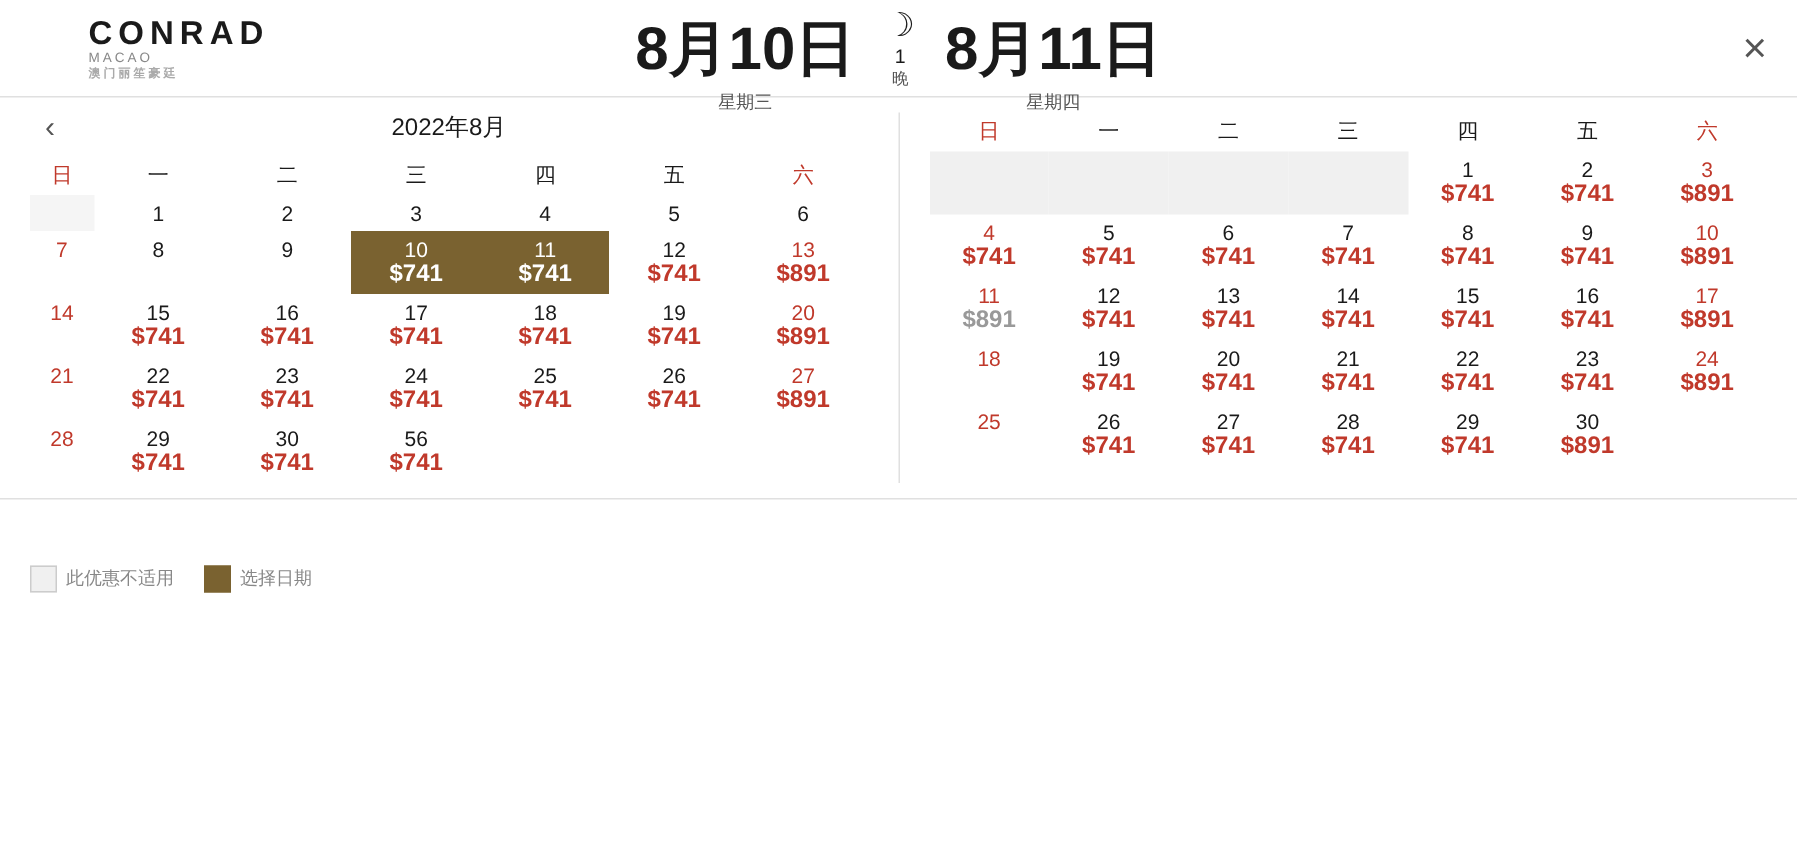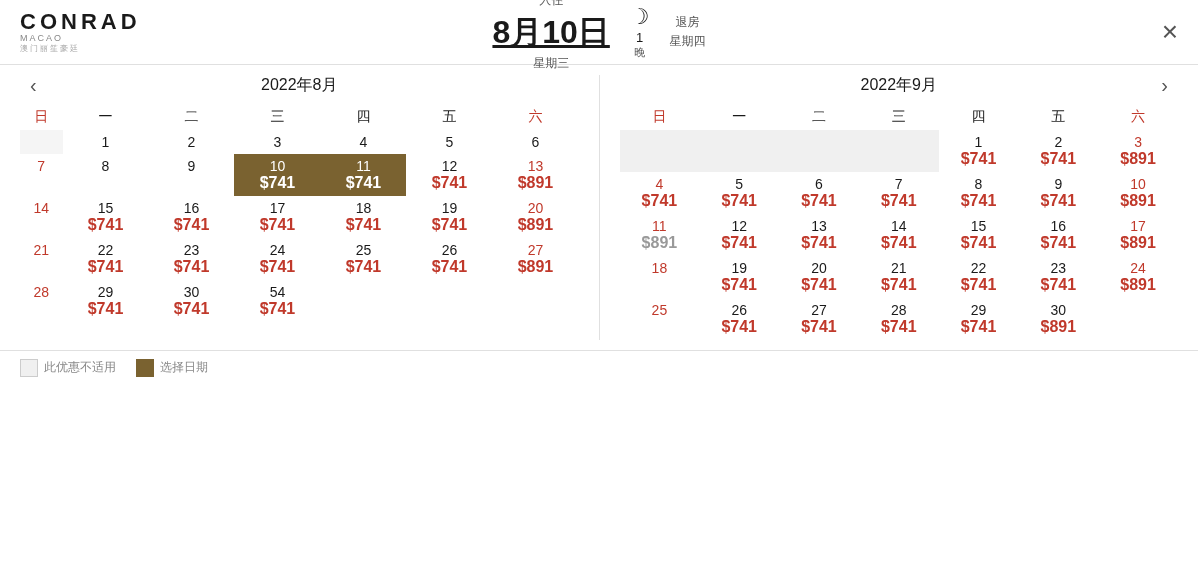"CONRAD" .logo-area { margin-left: none -> 39px }
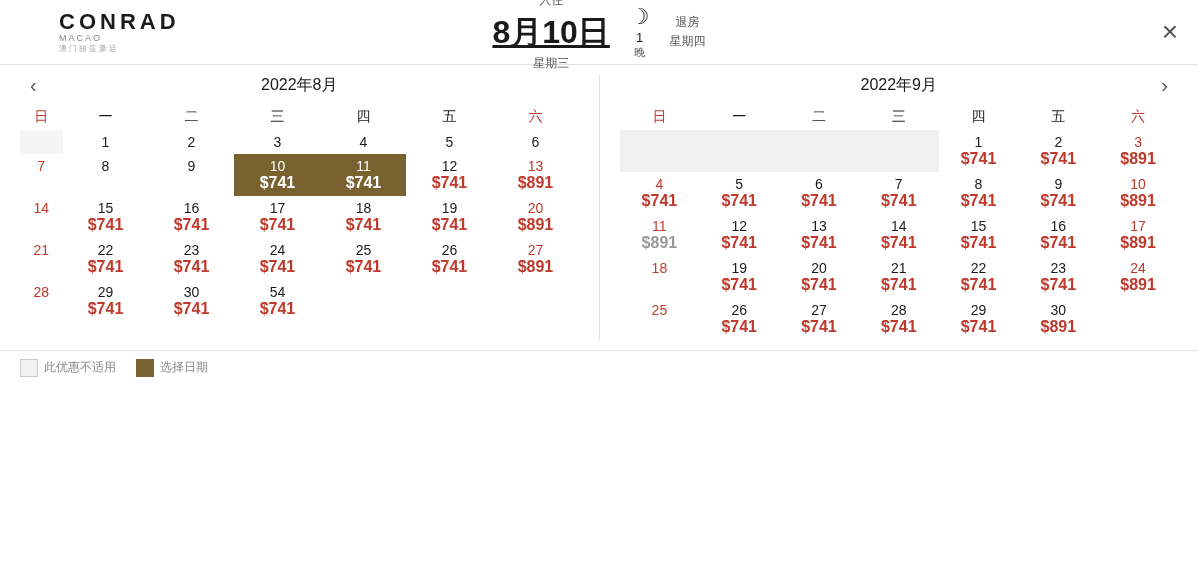"澳门丽笙豪廷" span { font-weight: none -> bold }
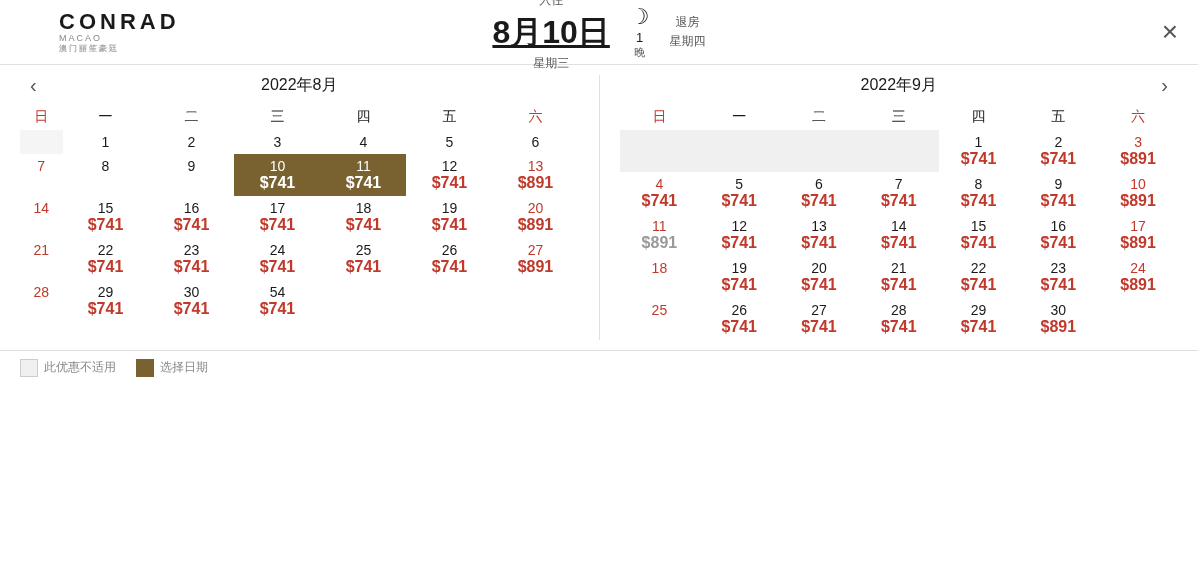"8月10日" .stay-date { font-size: 32px -> 40px; text-decoration: underline -> none }
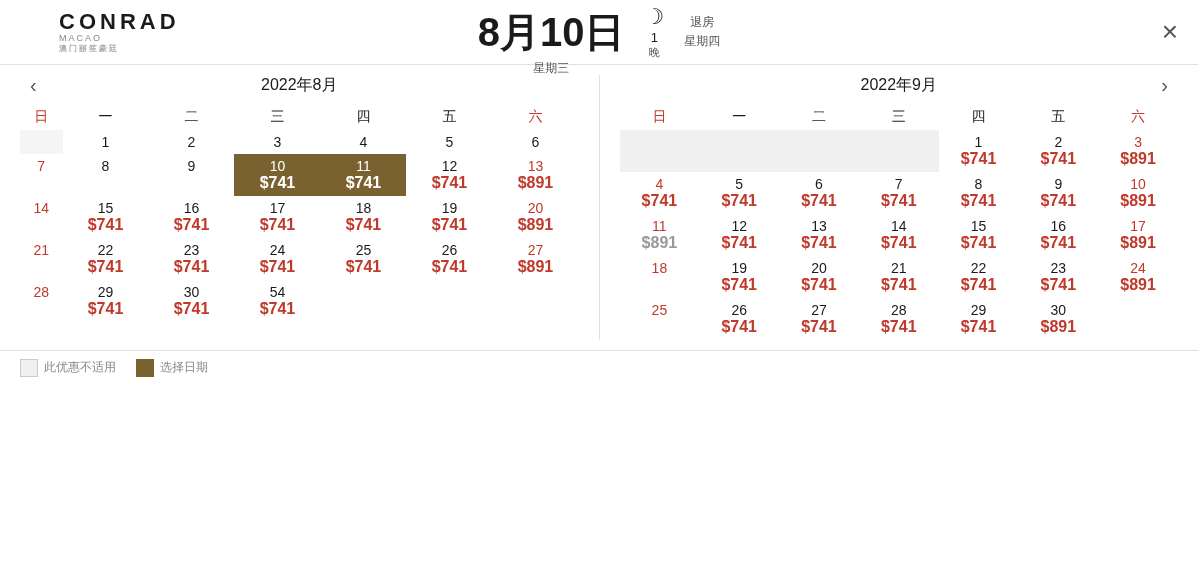"8月11日" div.stay-date { html: none -> <div>8月11日</div> }
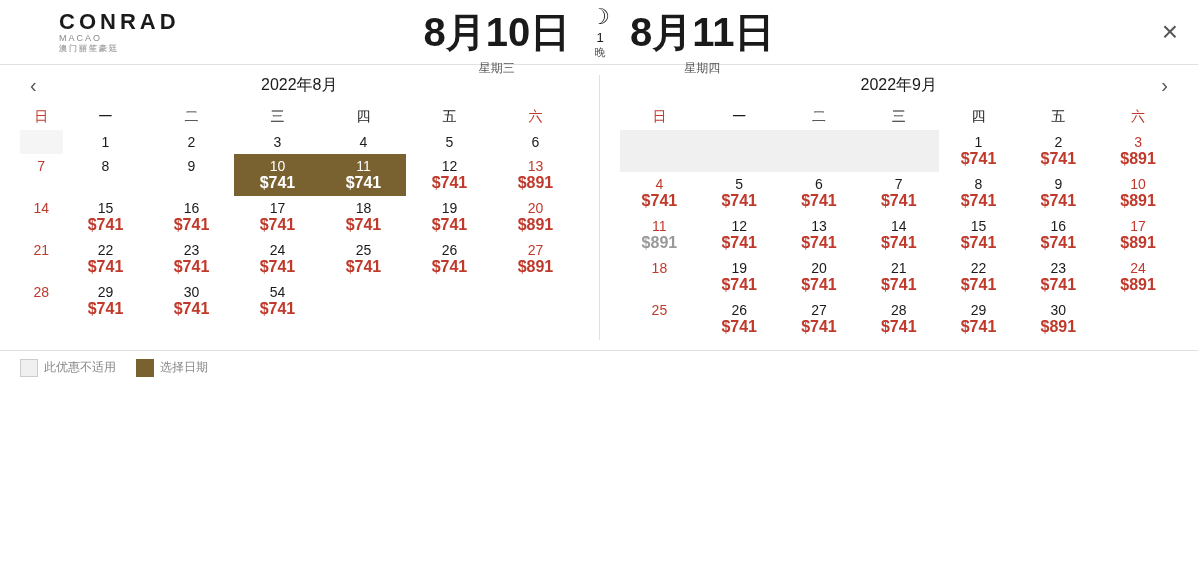"2022年9月" div.calendar-nav { html: <div> <span>2022年9月</span> <button>›</button> </div> -> none }
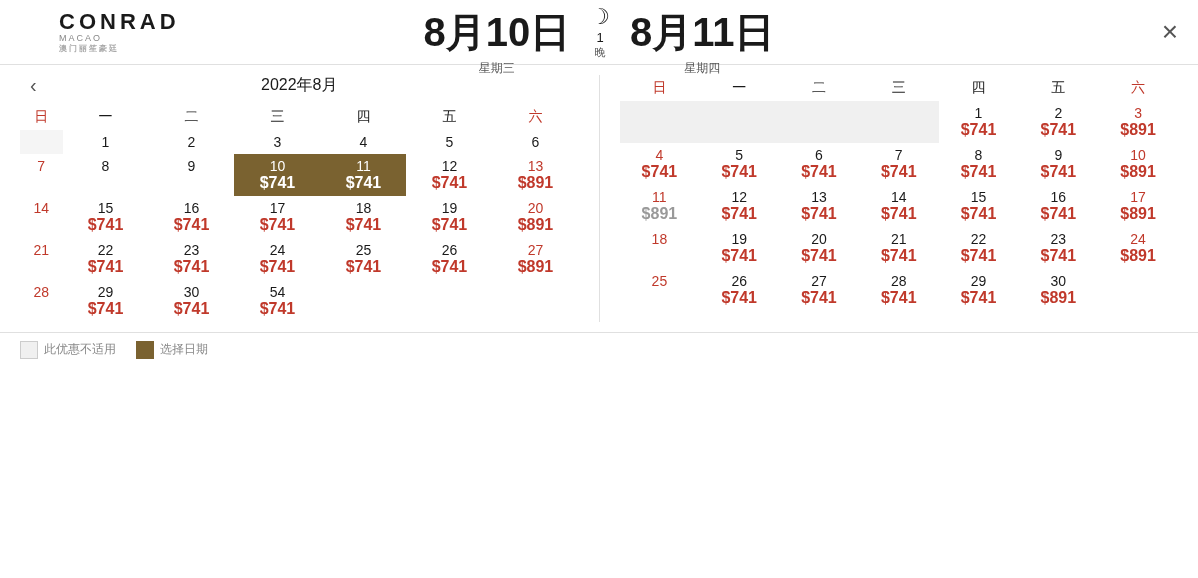"54" span.day-num { text: 54 -> 56 }
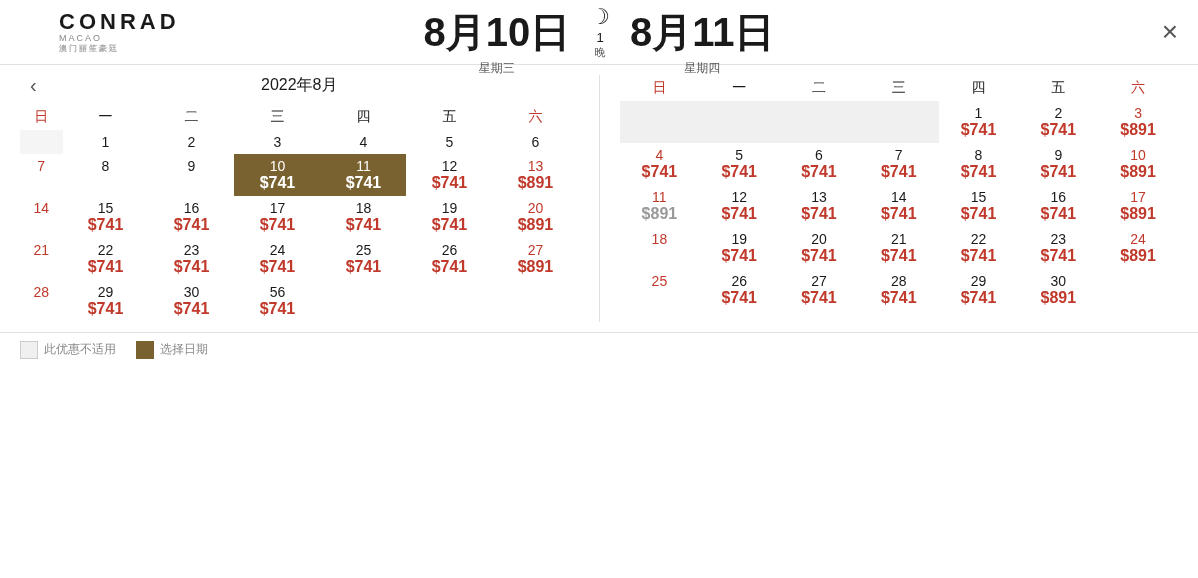"此优惠不适用" .legend-item { margin-top: none -> 36px }
